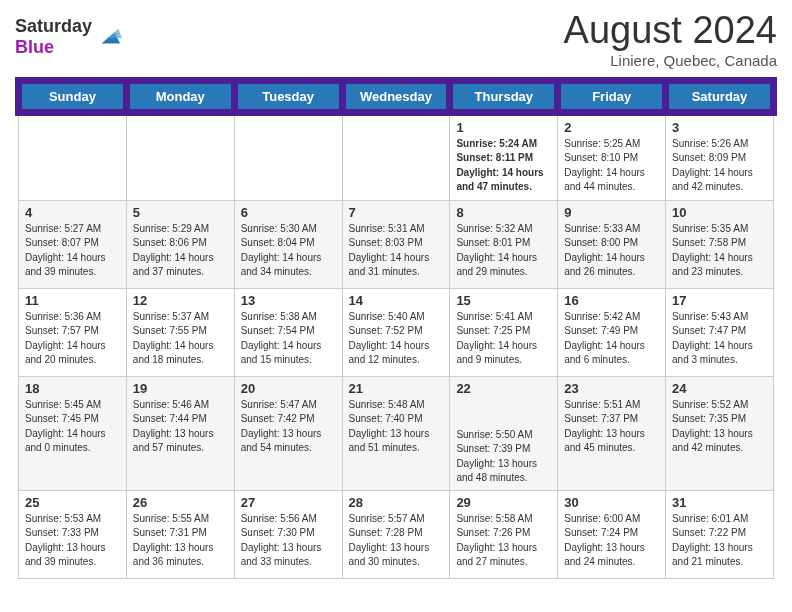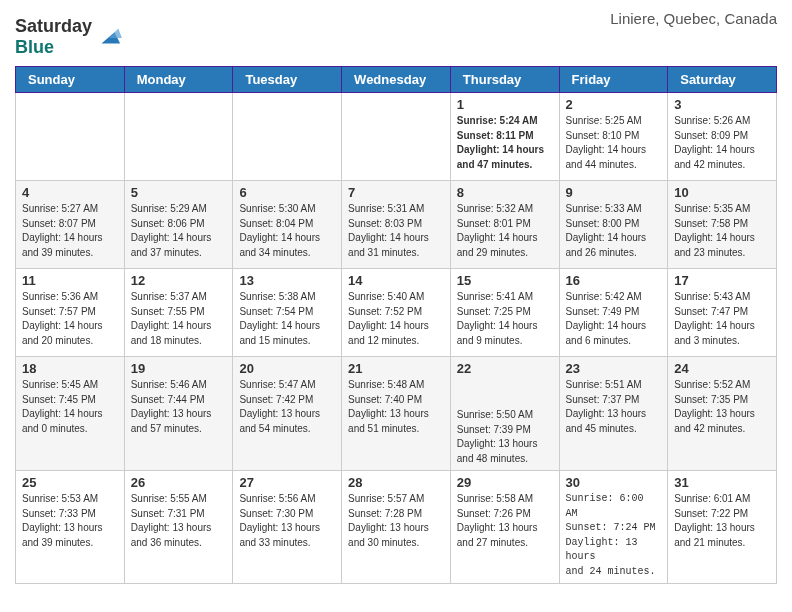"Blue" .logo-text-blue { color: #0f766e -> #a21caf }
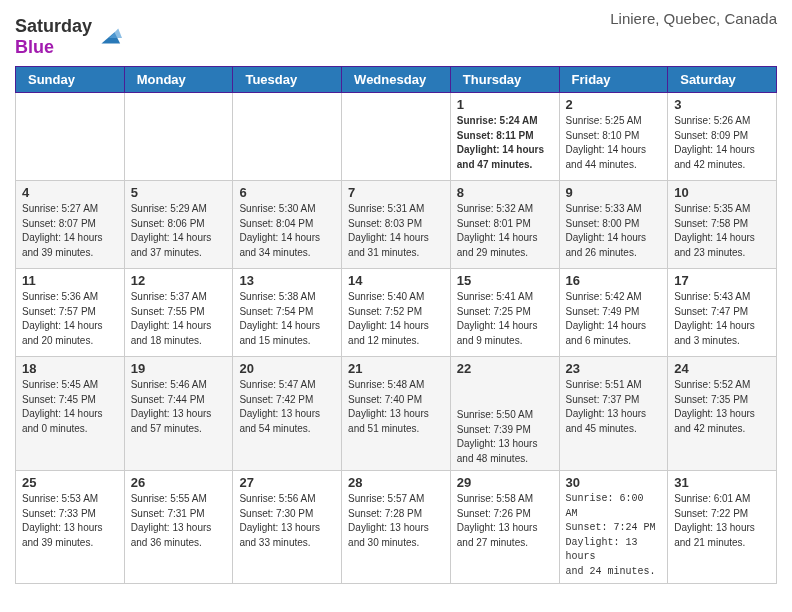"August 2024" div.month-title { html: none -> <div>August 2024</div> }
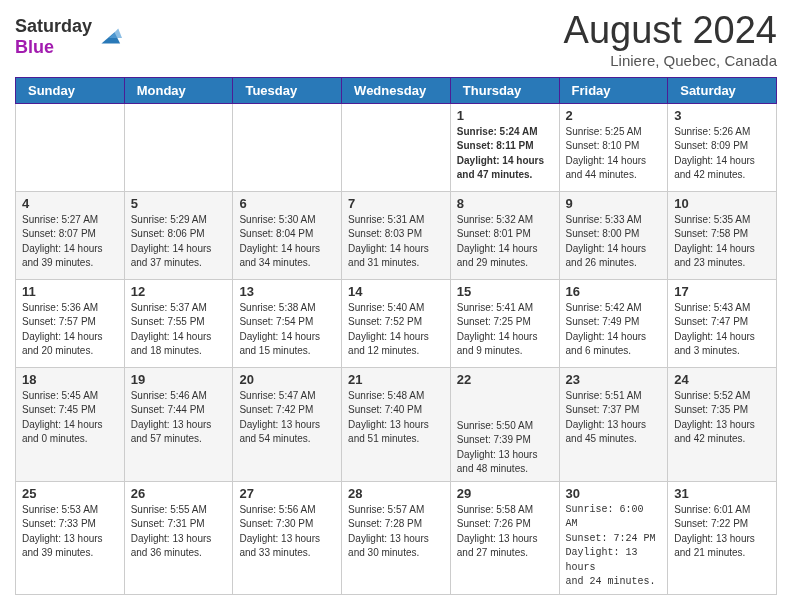"Sunday" thead tr th { border: 1px solid #4c1d95 -> 7px solid #4c1d95; text-align: left -> center }
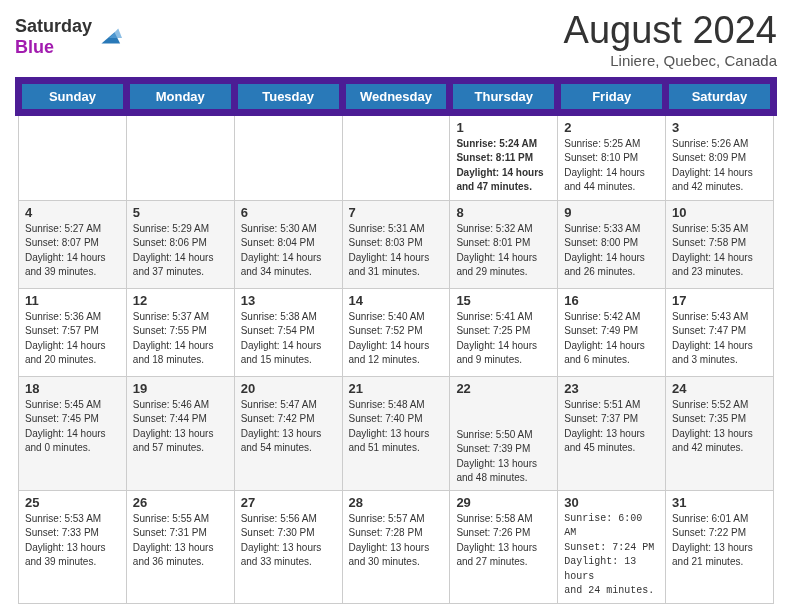"Sunrise: 6:00 AM" div.cell-content { font-family: Liberation Mono, monospace -> none }
